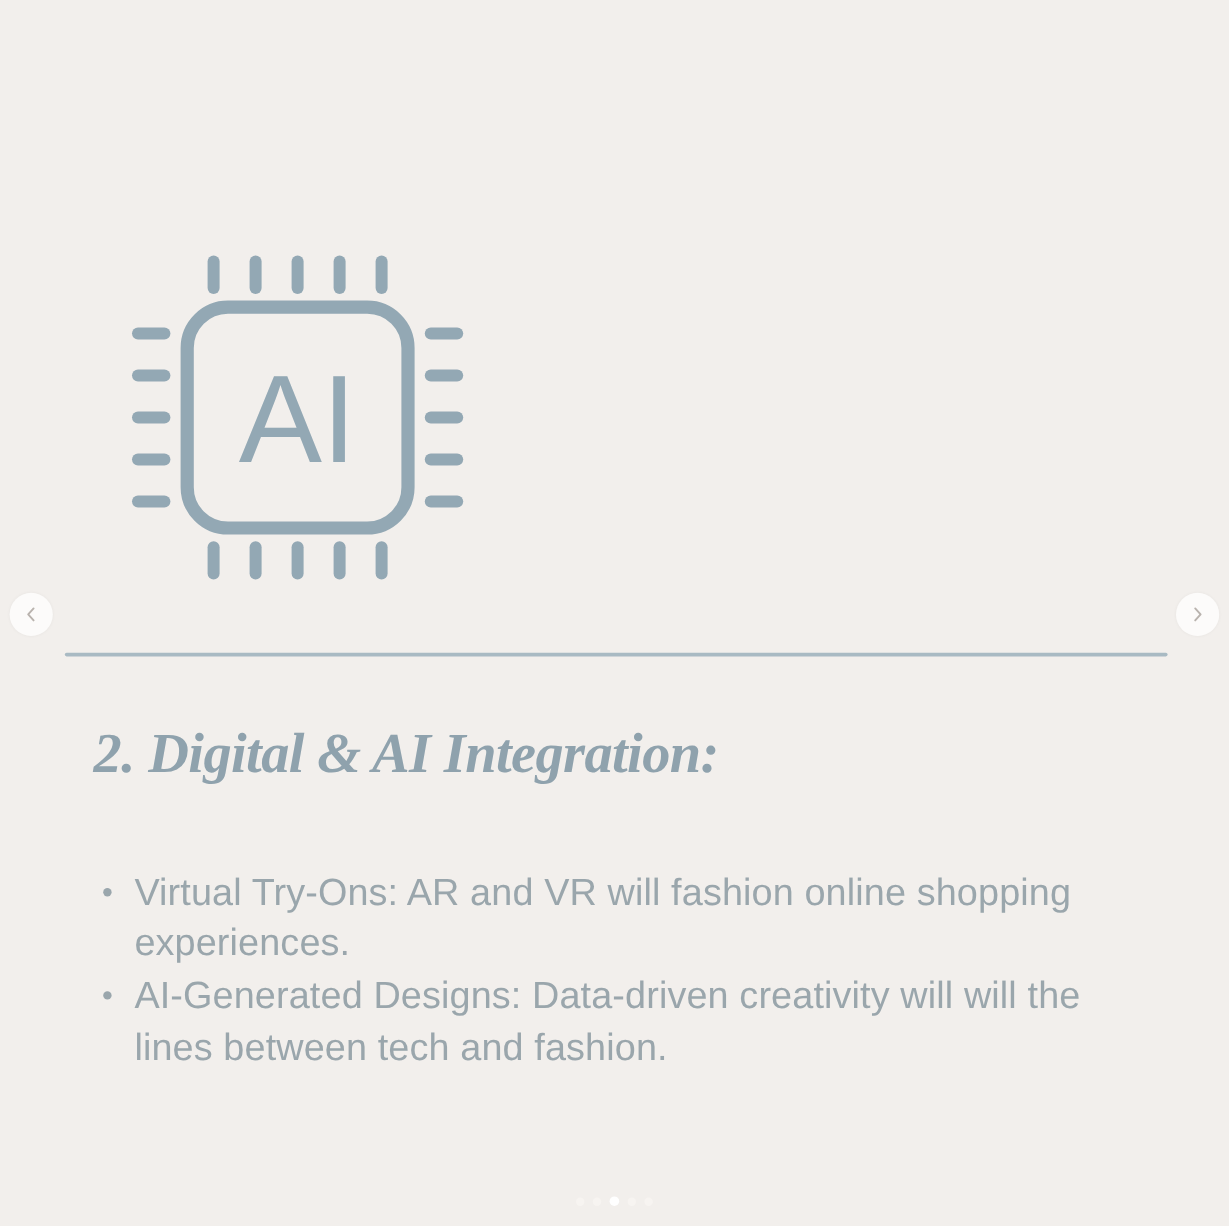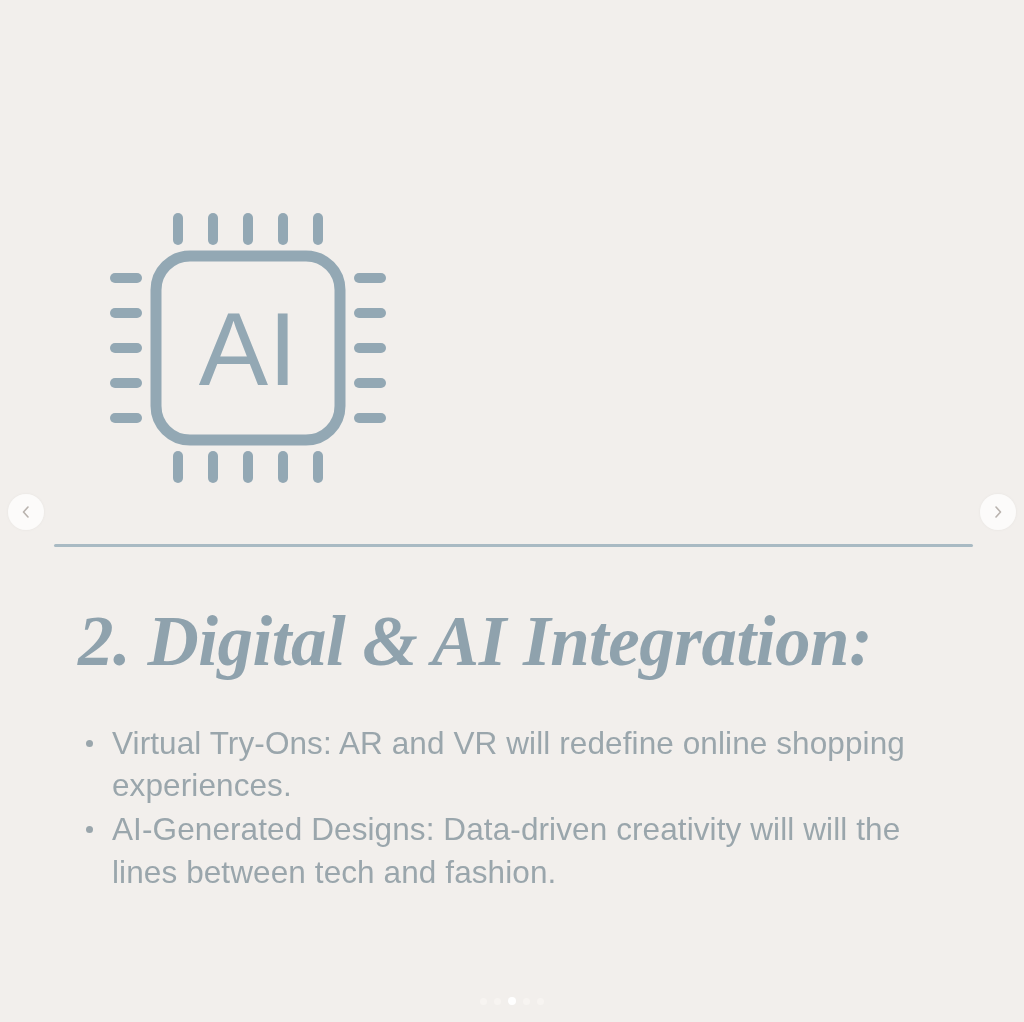"2. Digital & AI Integration:" .title { font-size: 71px -> 47px }
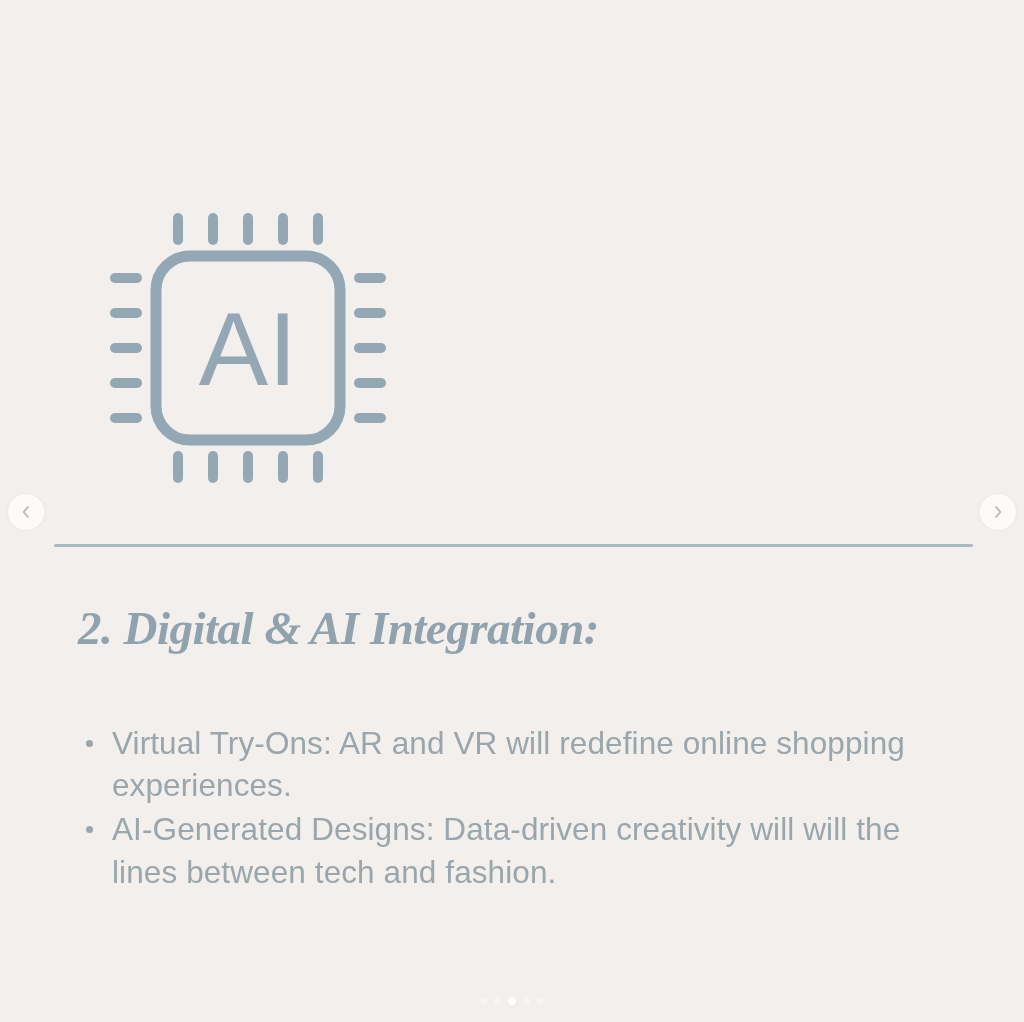"Virtual Try-Ons: AR and VR" li { text: redefine -> fashion }
